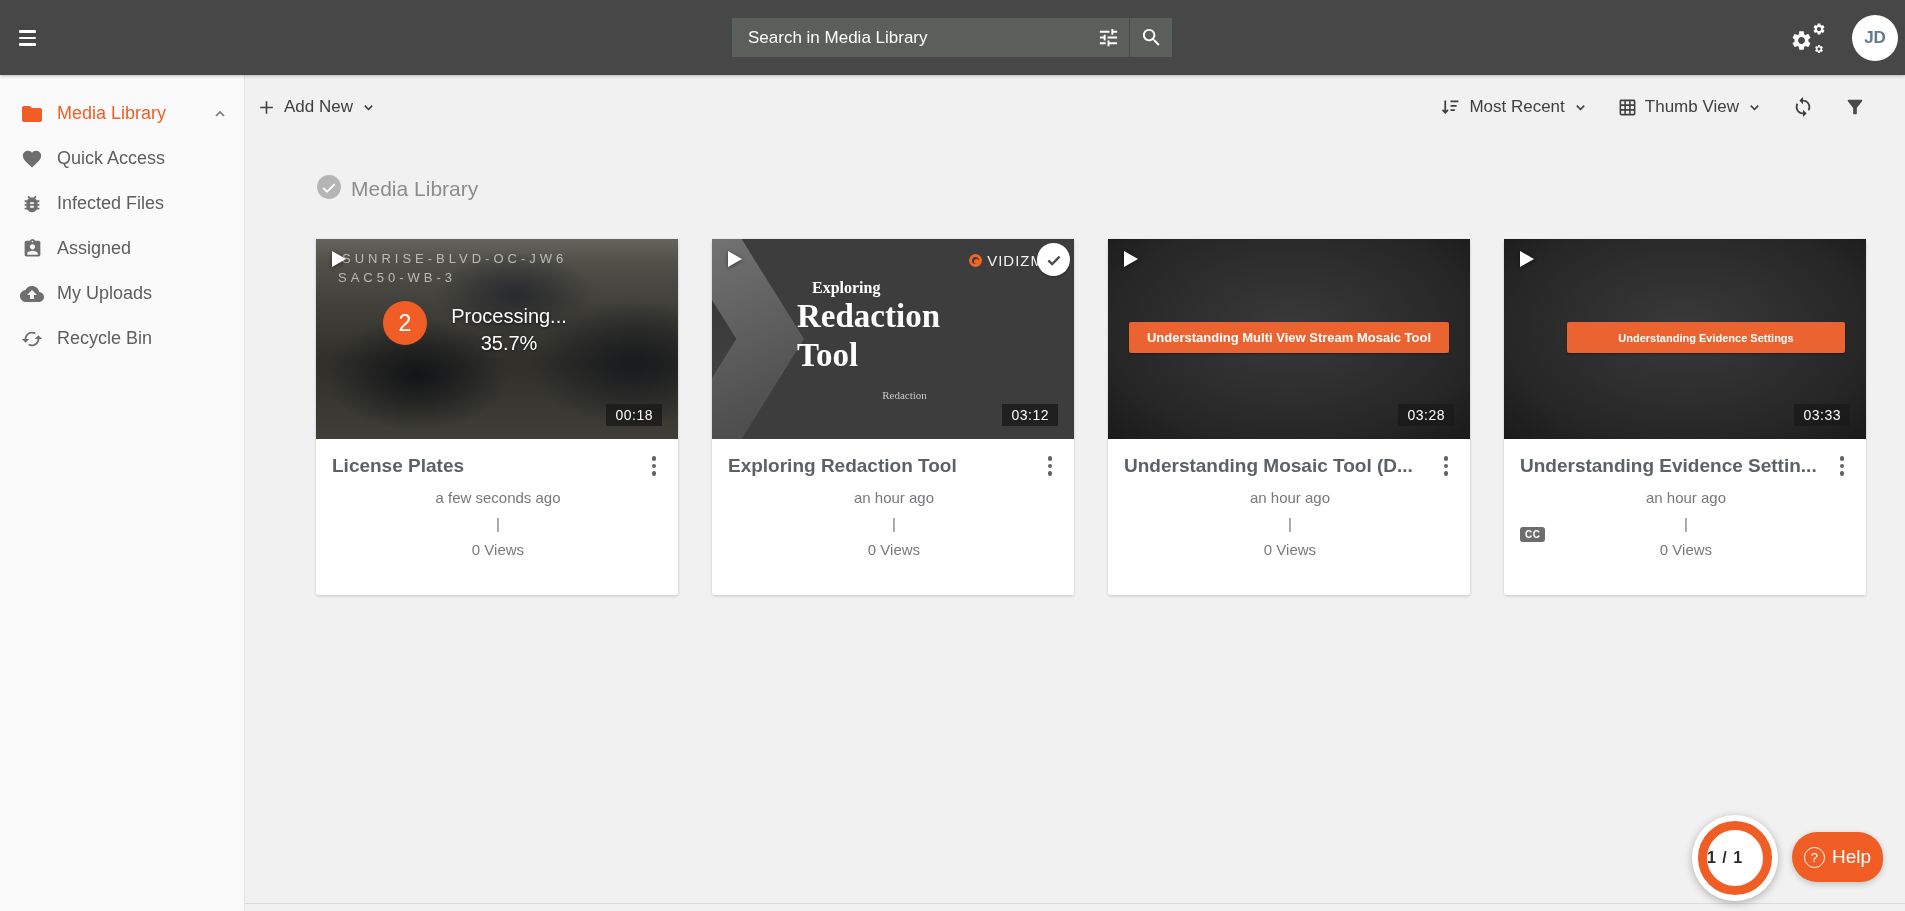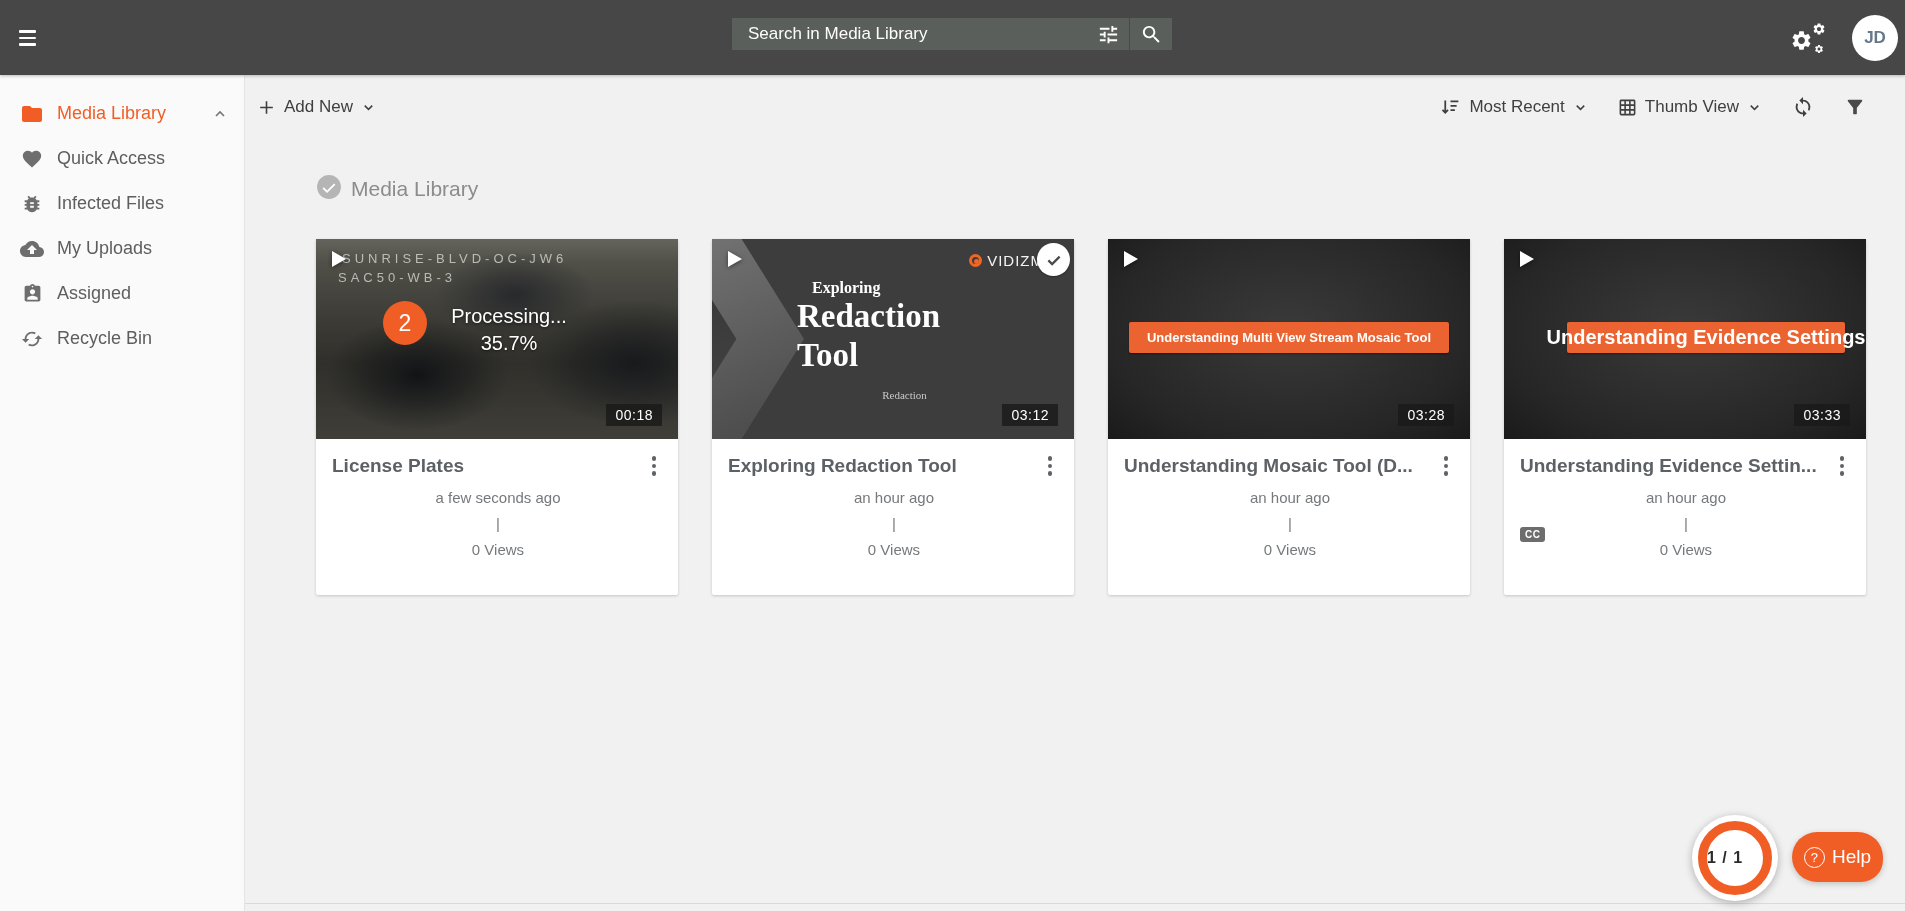"Search in Media Library" .searchbox { height: 32px -> 39px }
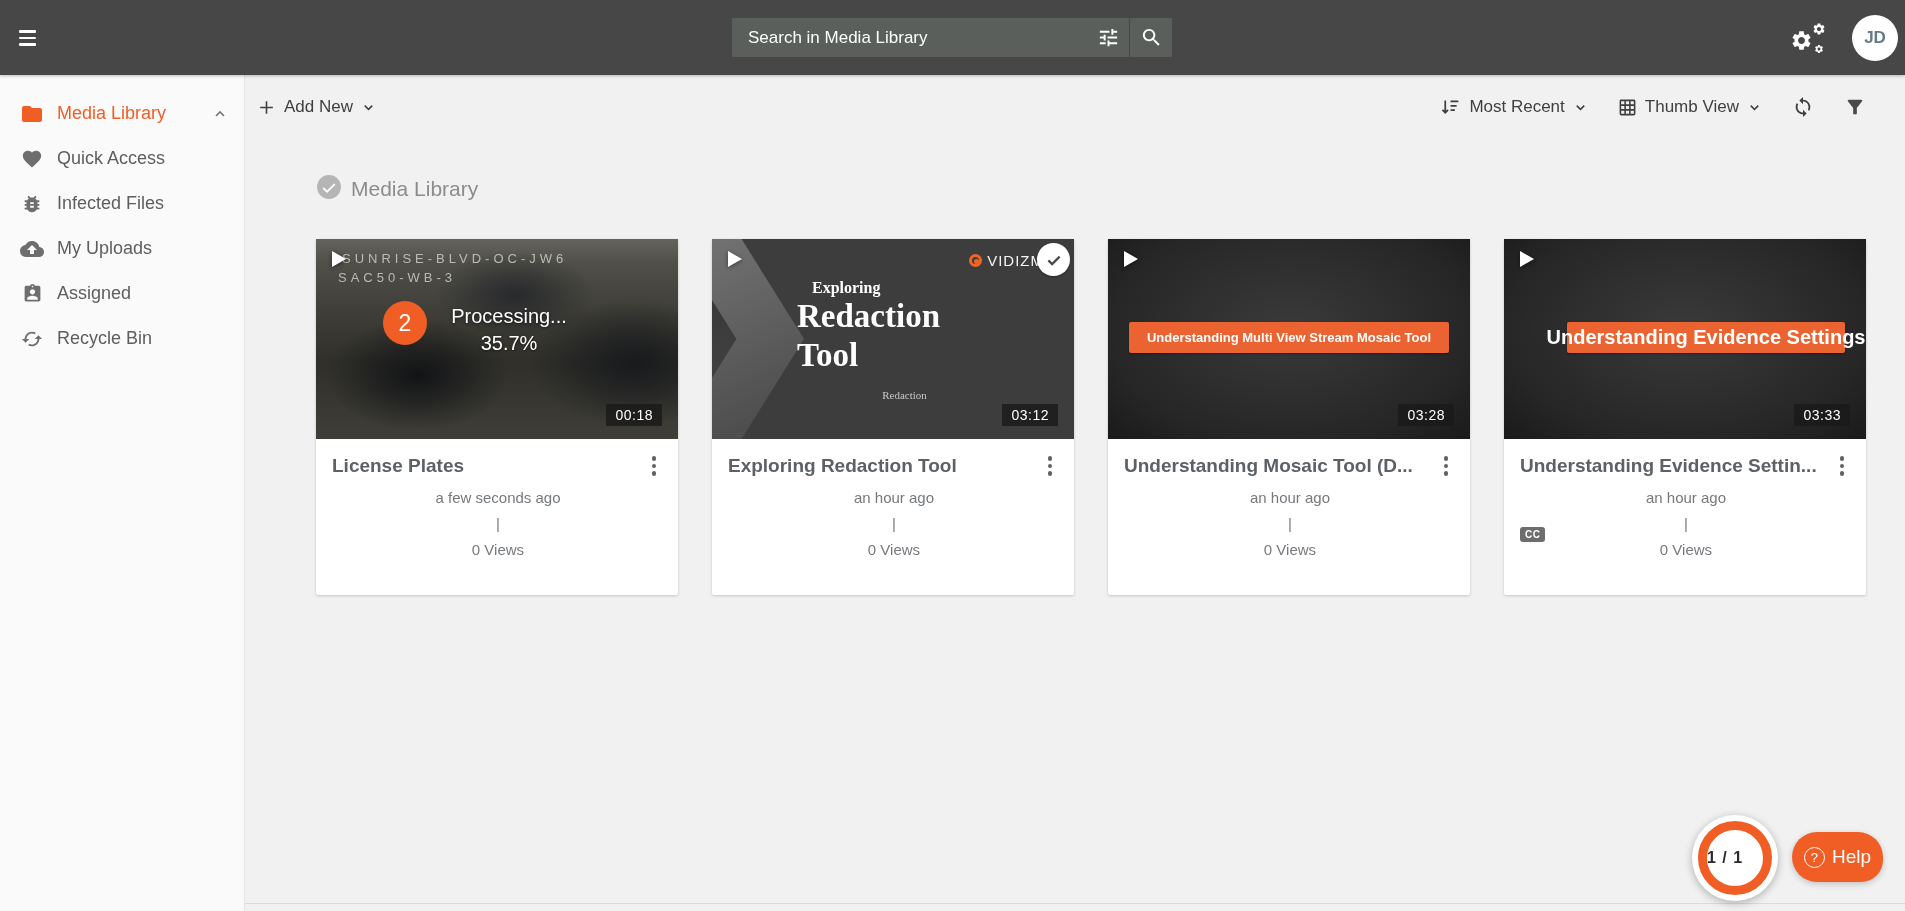"My Uploads" div.side-item { order: before "Assigned" -> after "Assigned" }
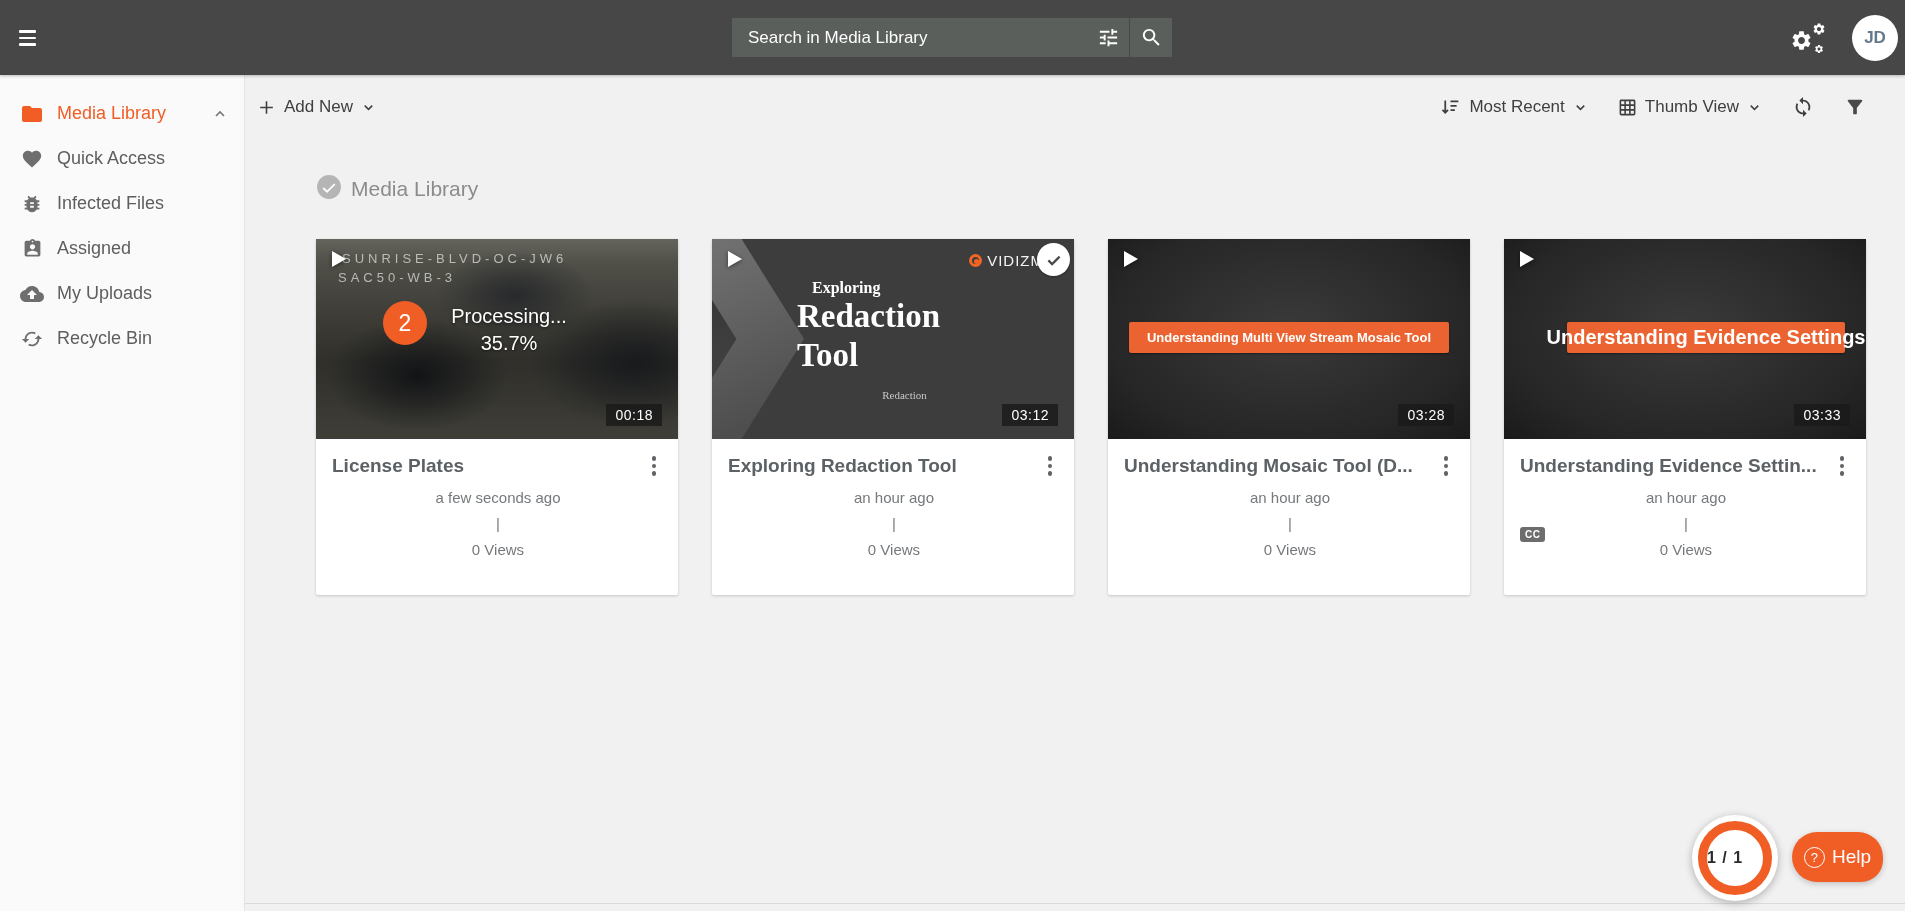"Understanding Evidence Settings" .banner-lg { font-size: 20px -> 11px }
